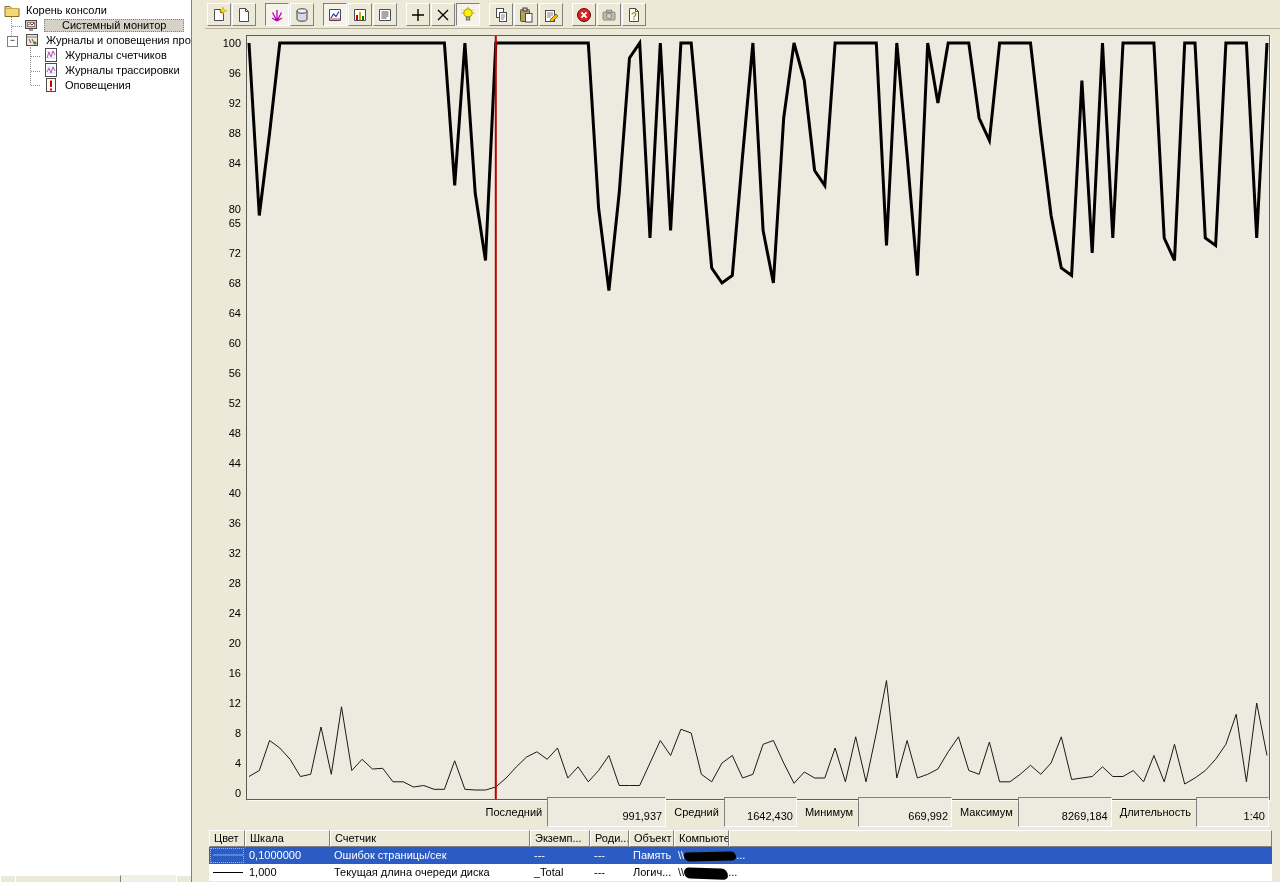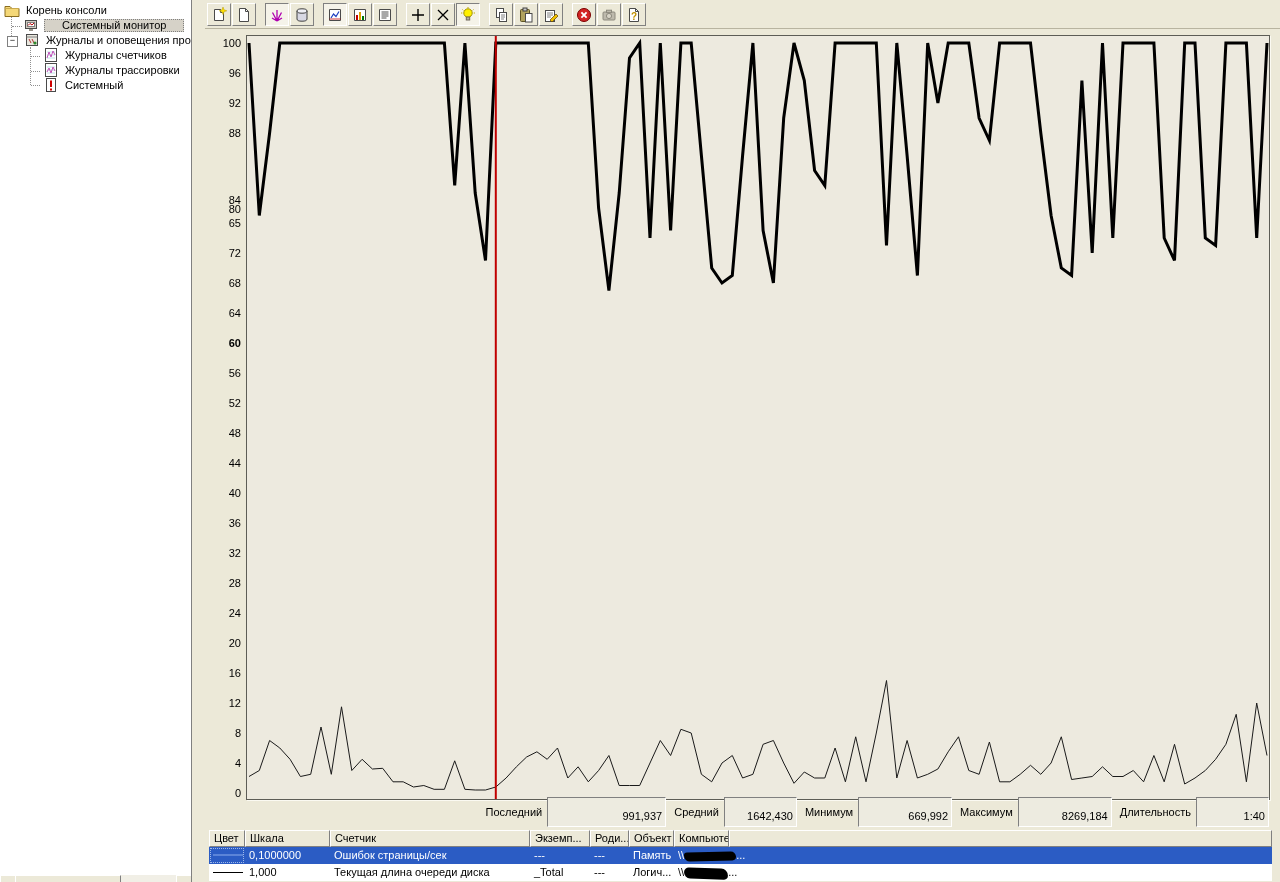"Системный" span.lbl { text: Системный -> Оповещения }
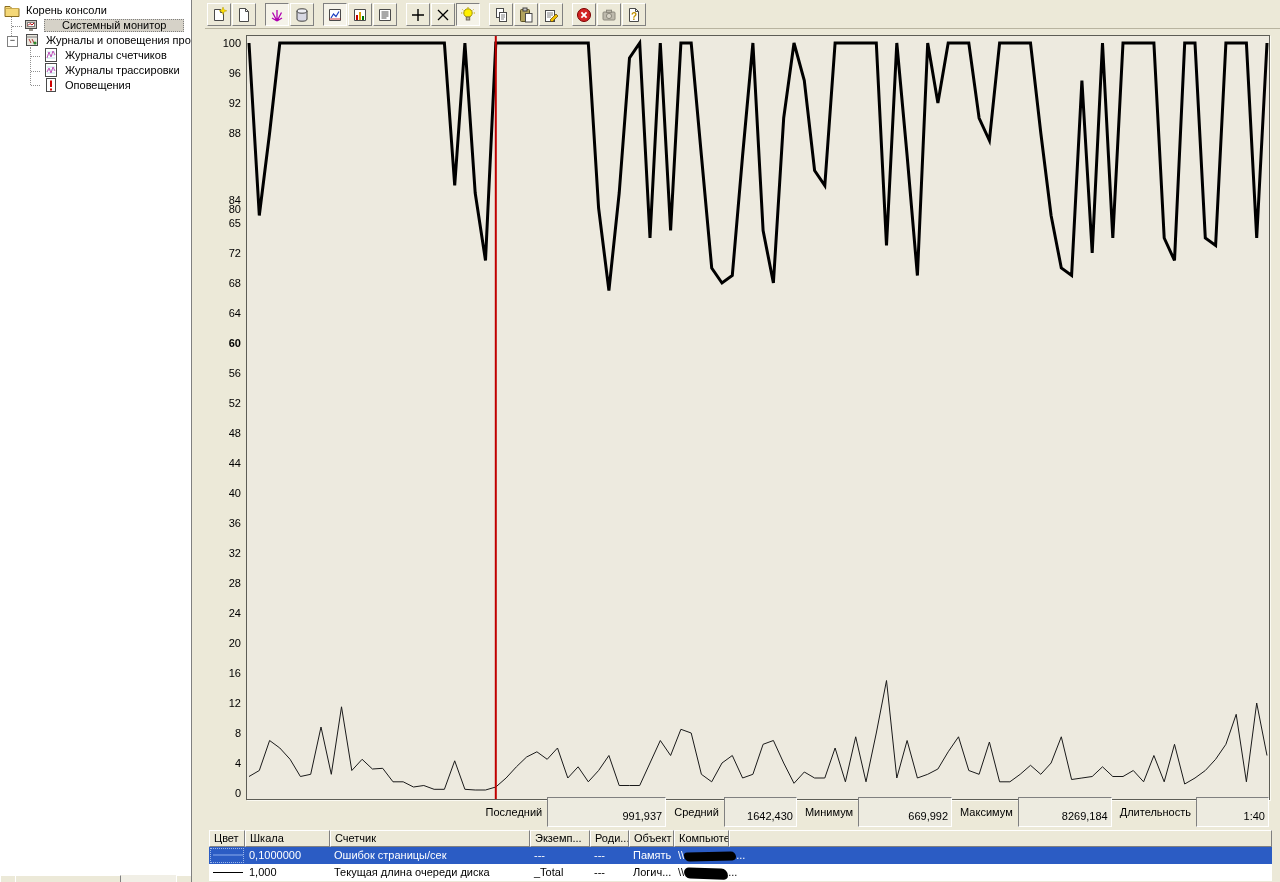"84" div.ytick { margin-top: 37px -> none }
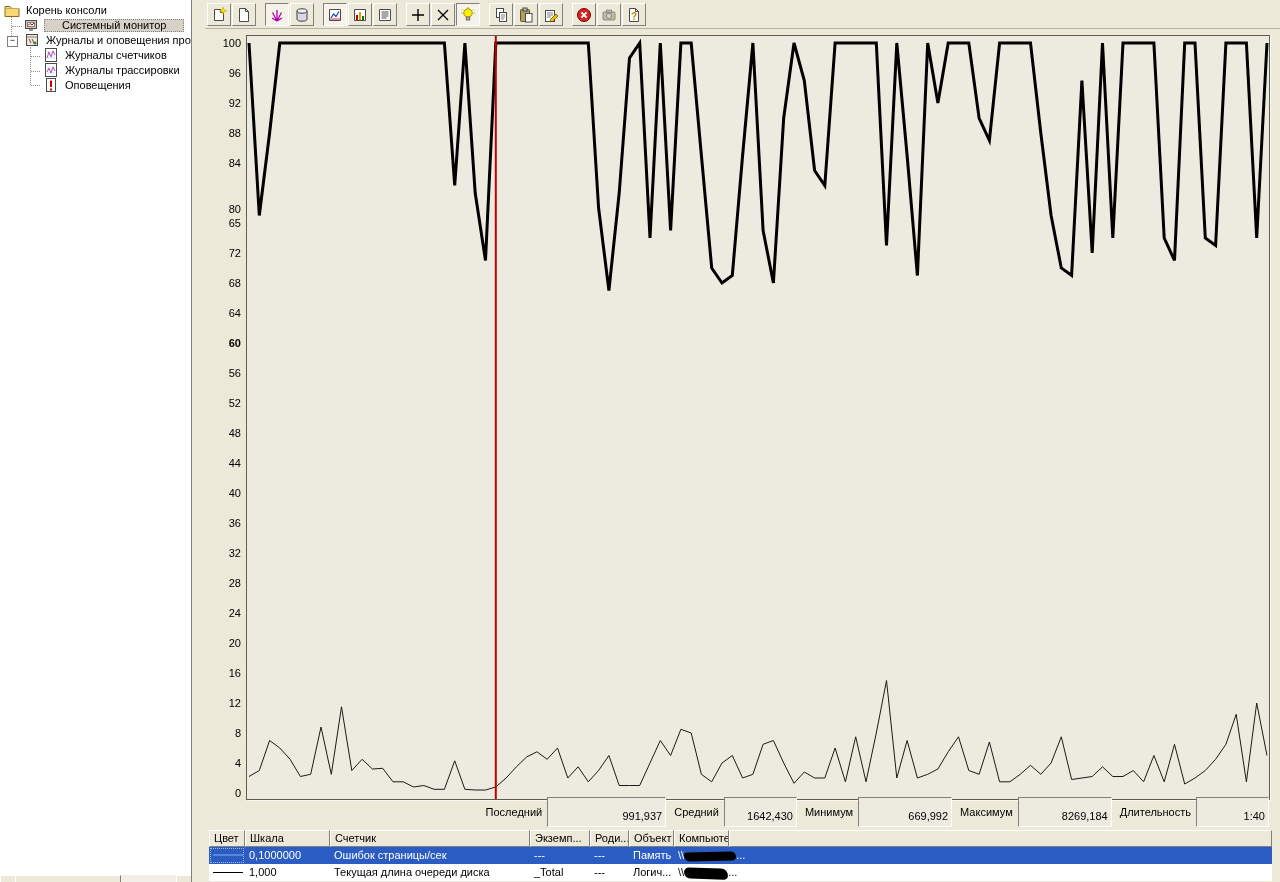"60" div.ytick { font-weight: bold -> none }
